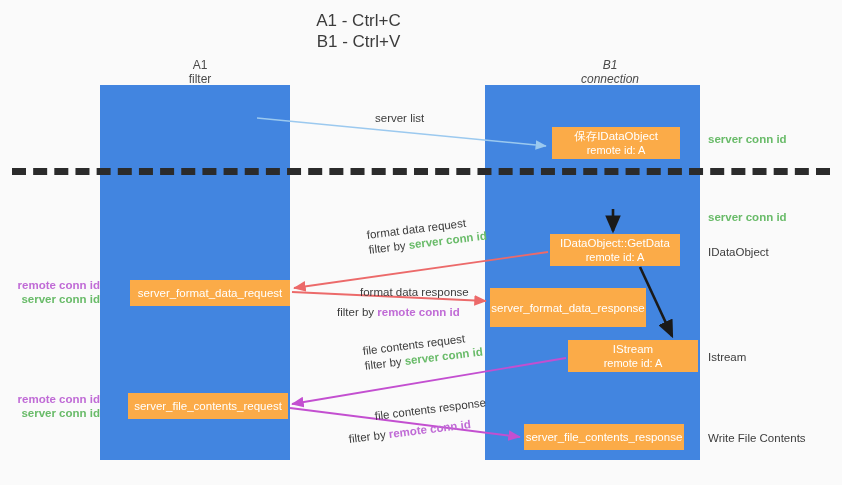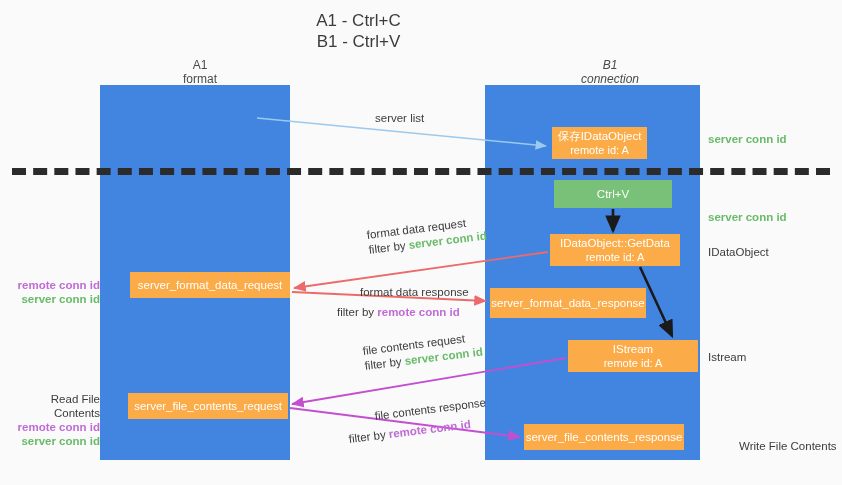"A1" div.abs { text: format -> filter }
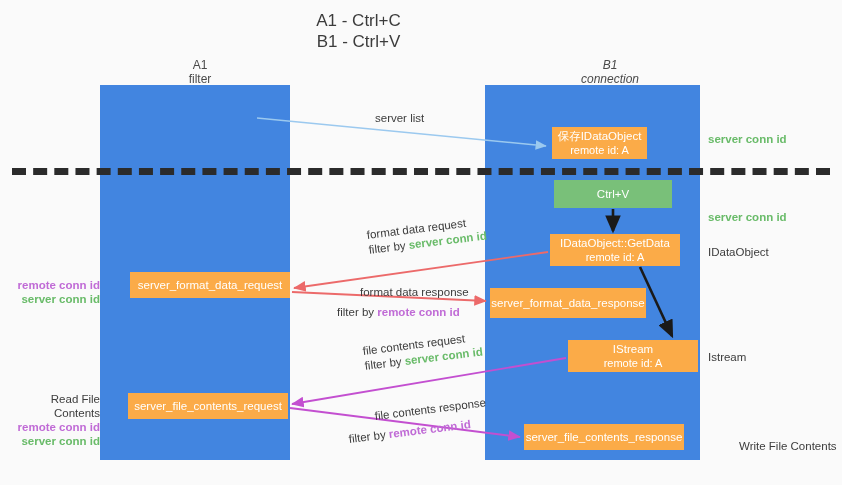"保存IDataObject" #box-idataobject { width: 95px -> 128px }
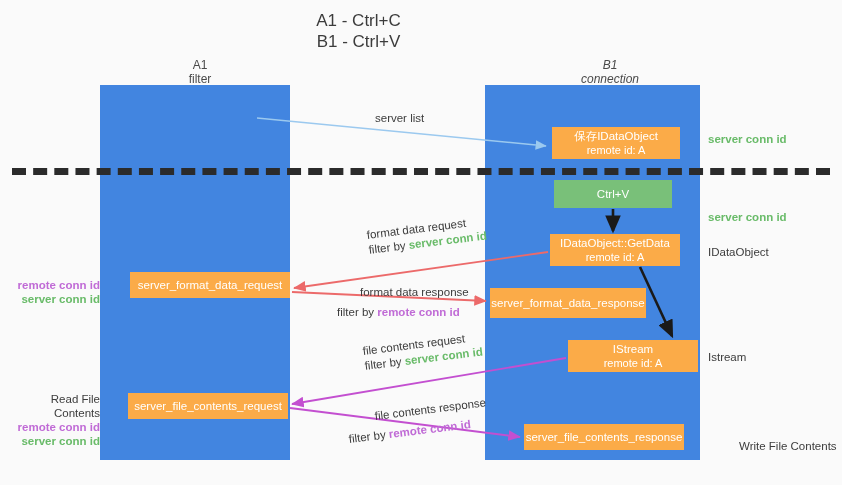"Ctrl+V" div.abs { html: <div> <span>Ctrl+V</span> </div> -> none }
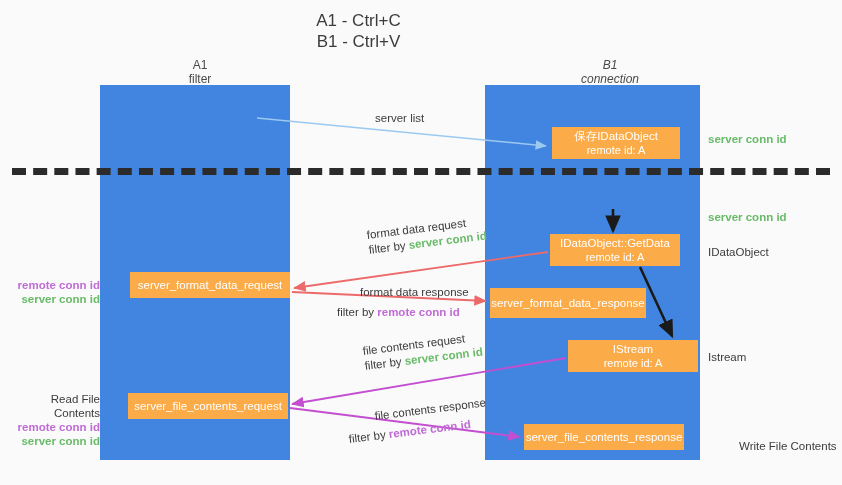"server_format_data_request" #box-fmt-req { top: 272px -> 280px }
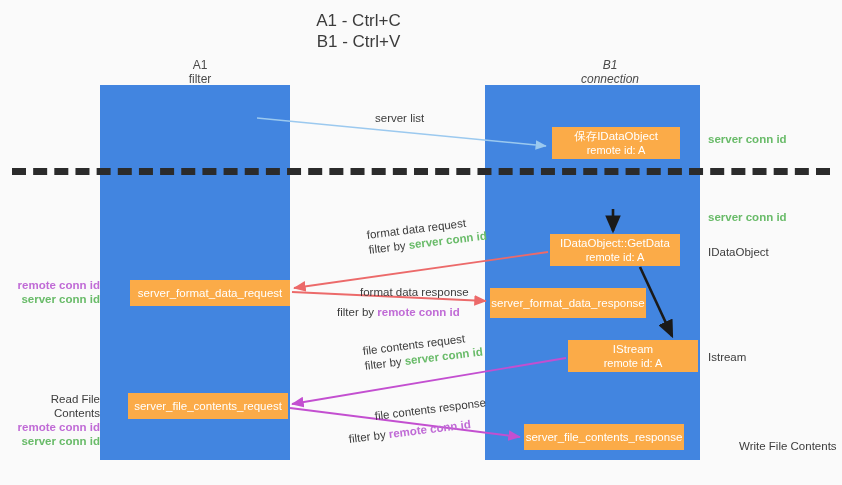"server_format_data_response" #box-fmt-resp { height: 30px -> 39px }
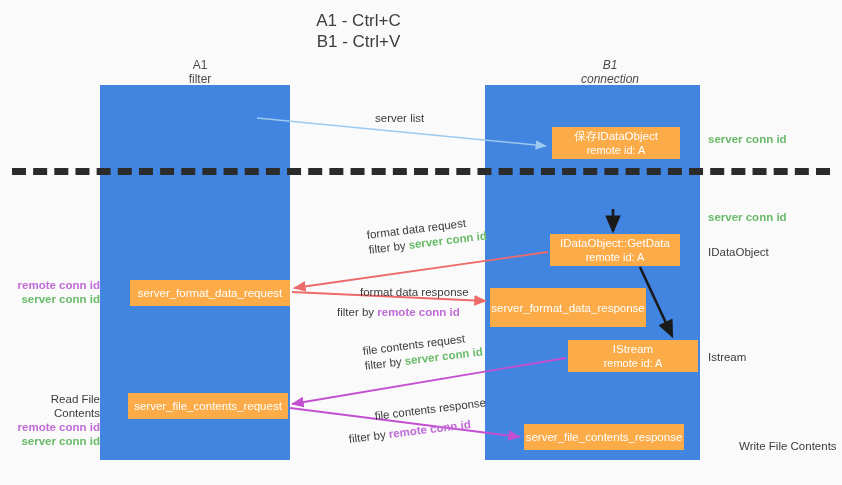"Read File Contents" div.hdr { html: <div>Read File Contents</div> -> none }
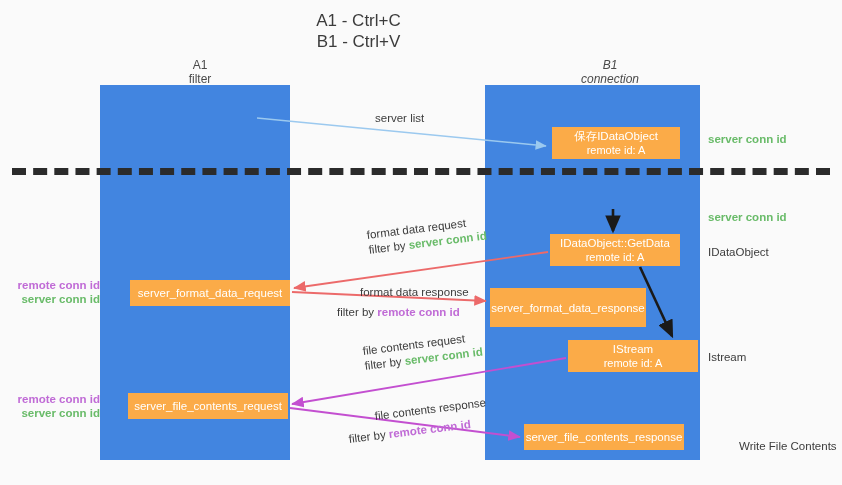"Write File Contents" #note-writefile { left: 739px -> 708px; margin-top: 8px -> none }
